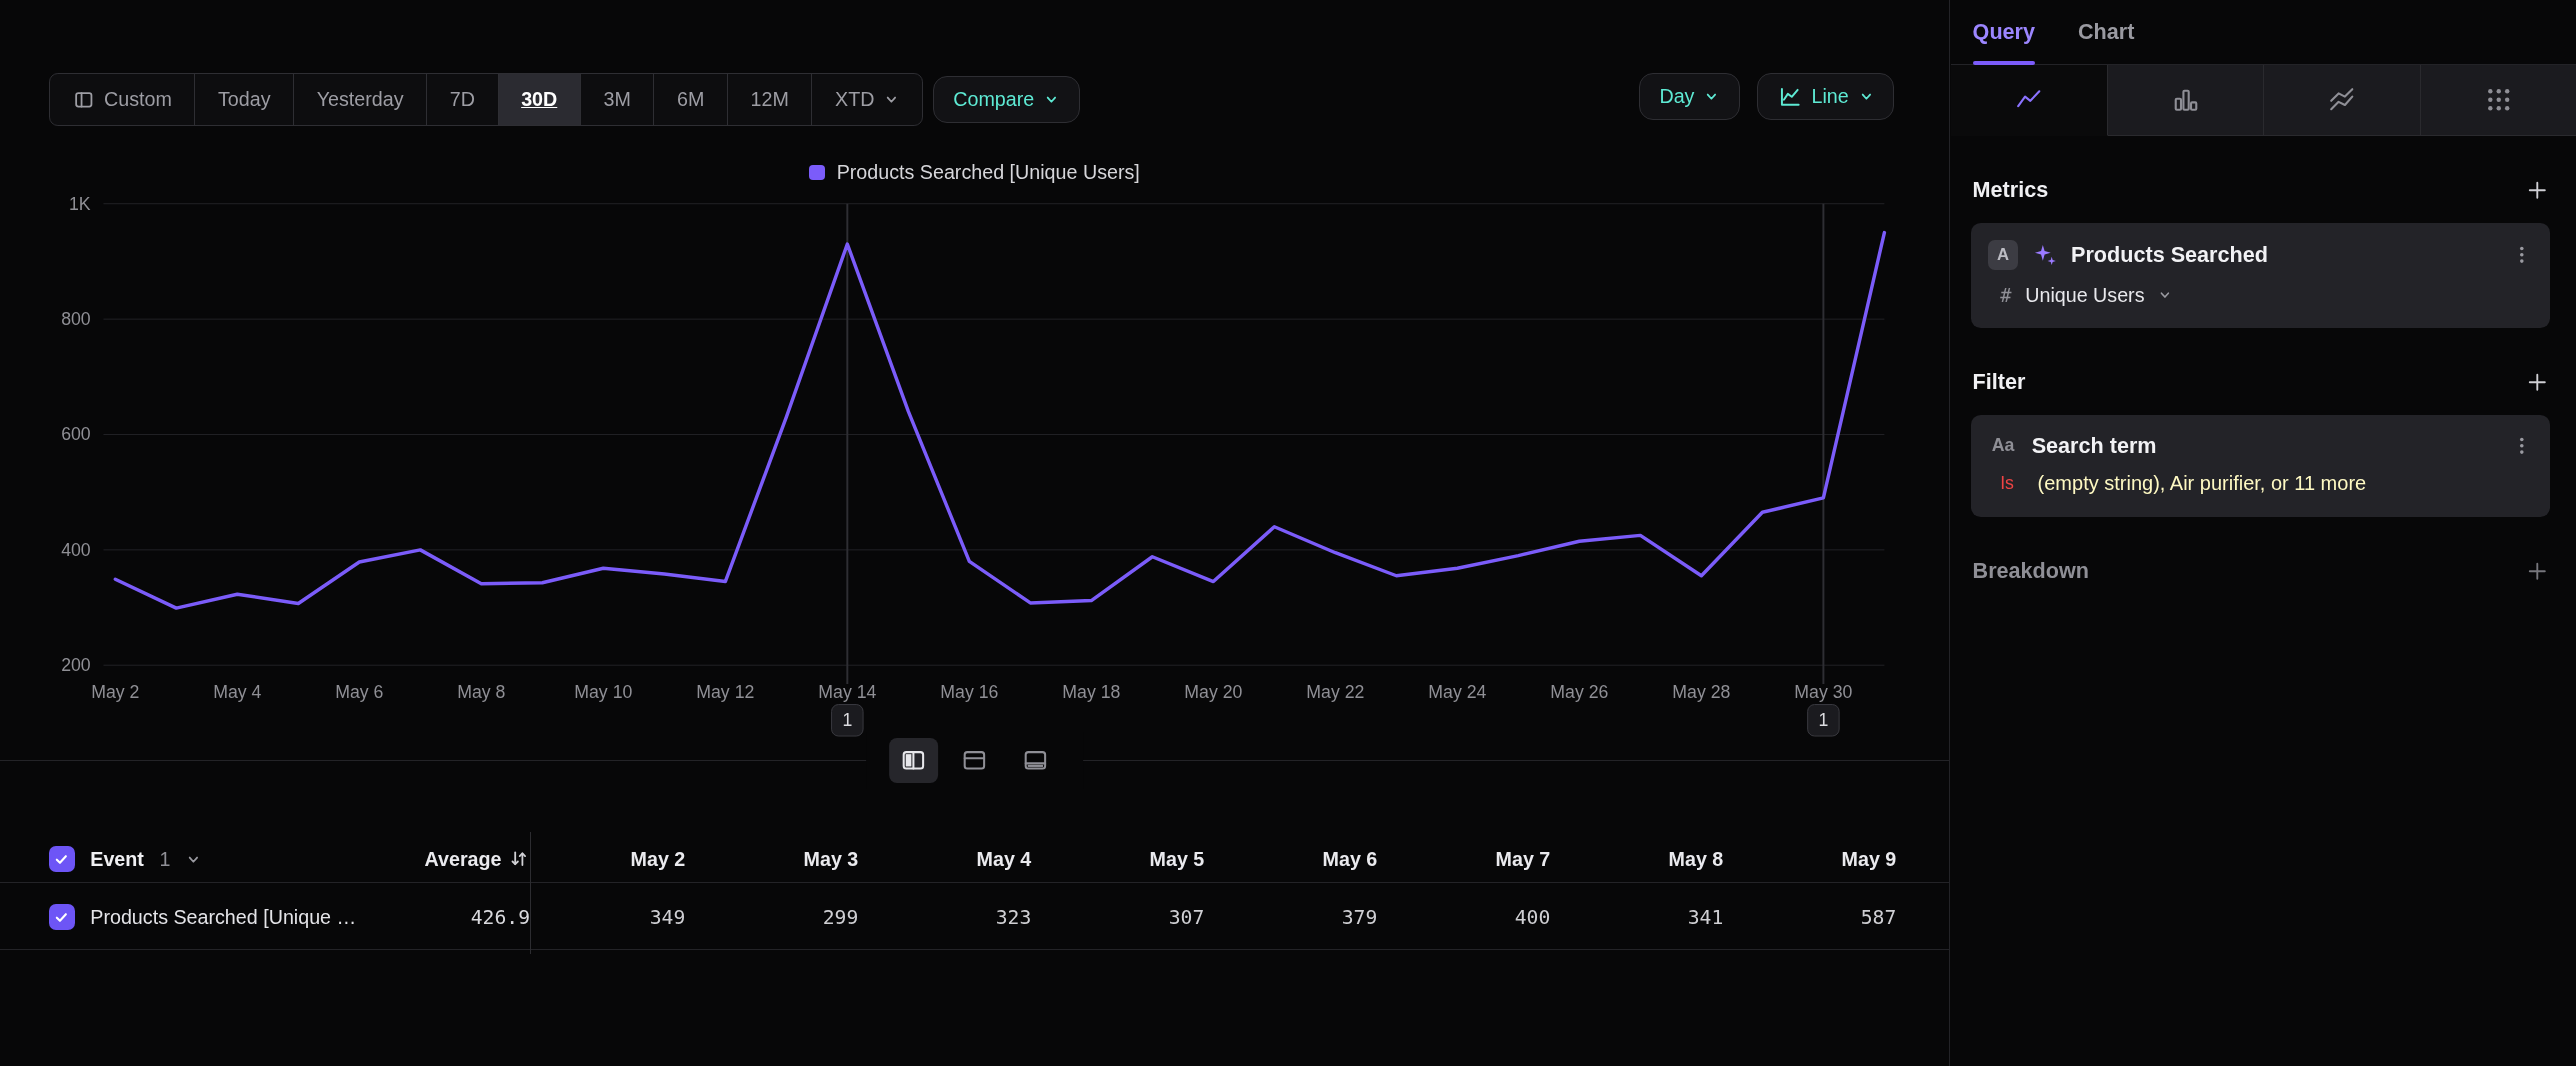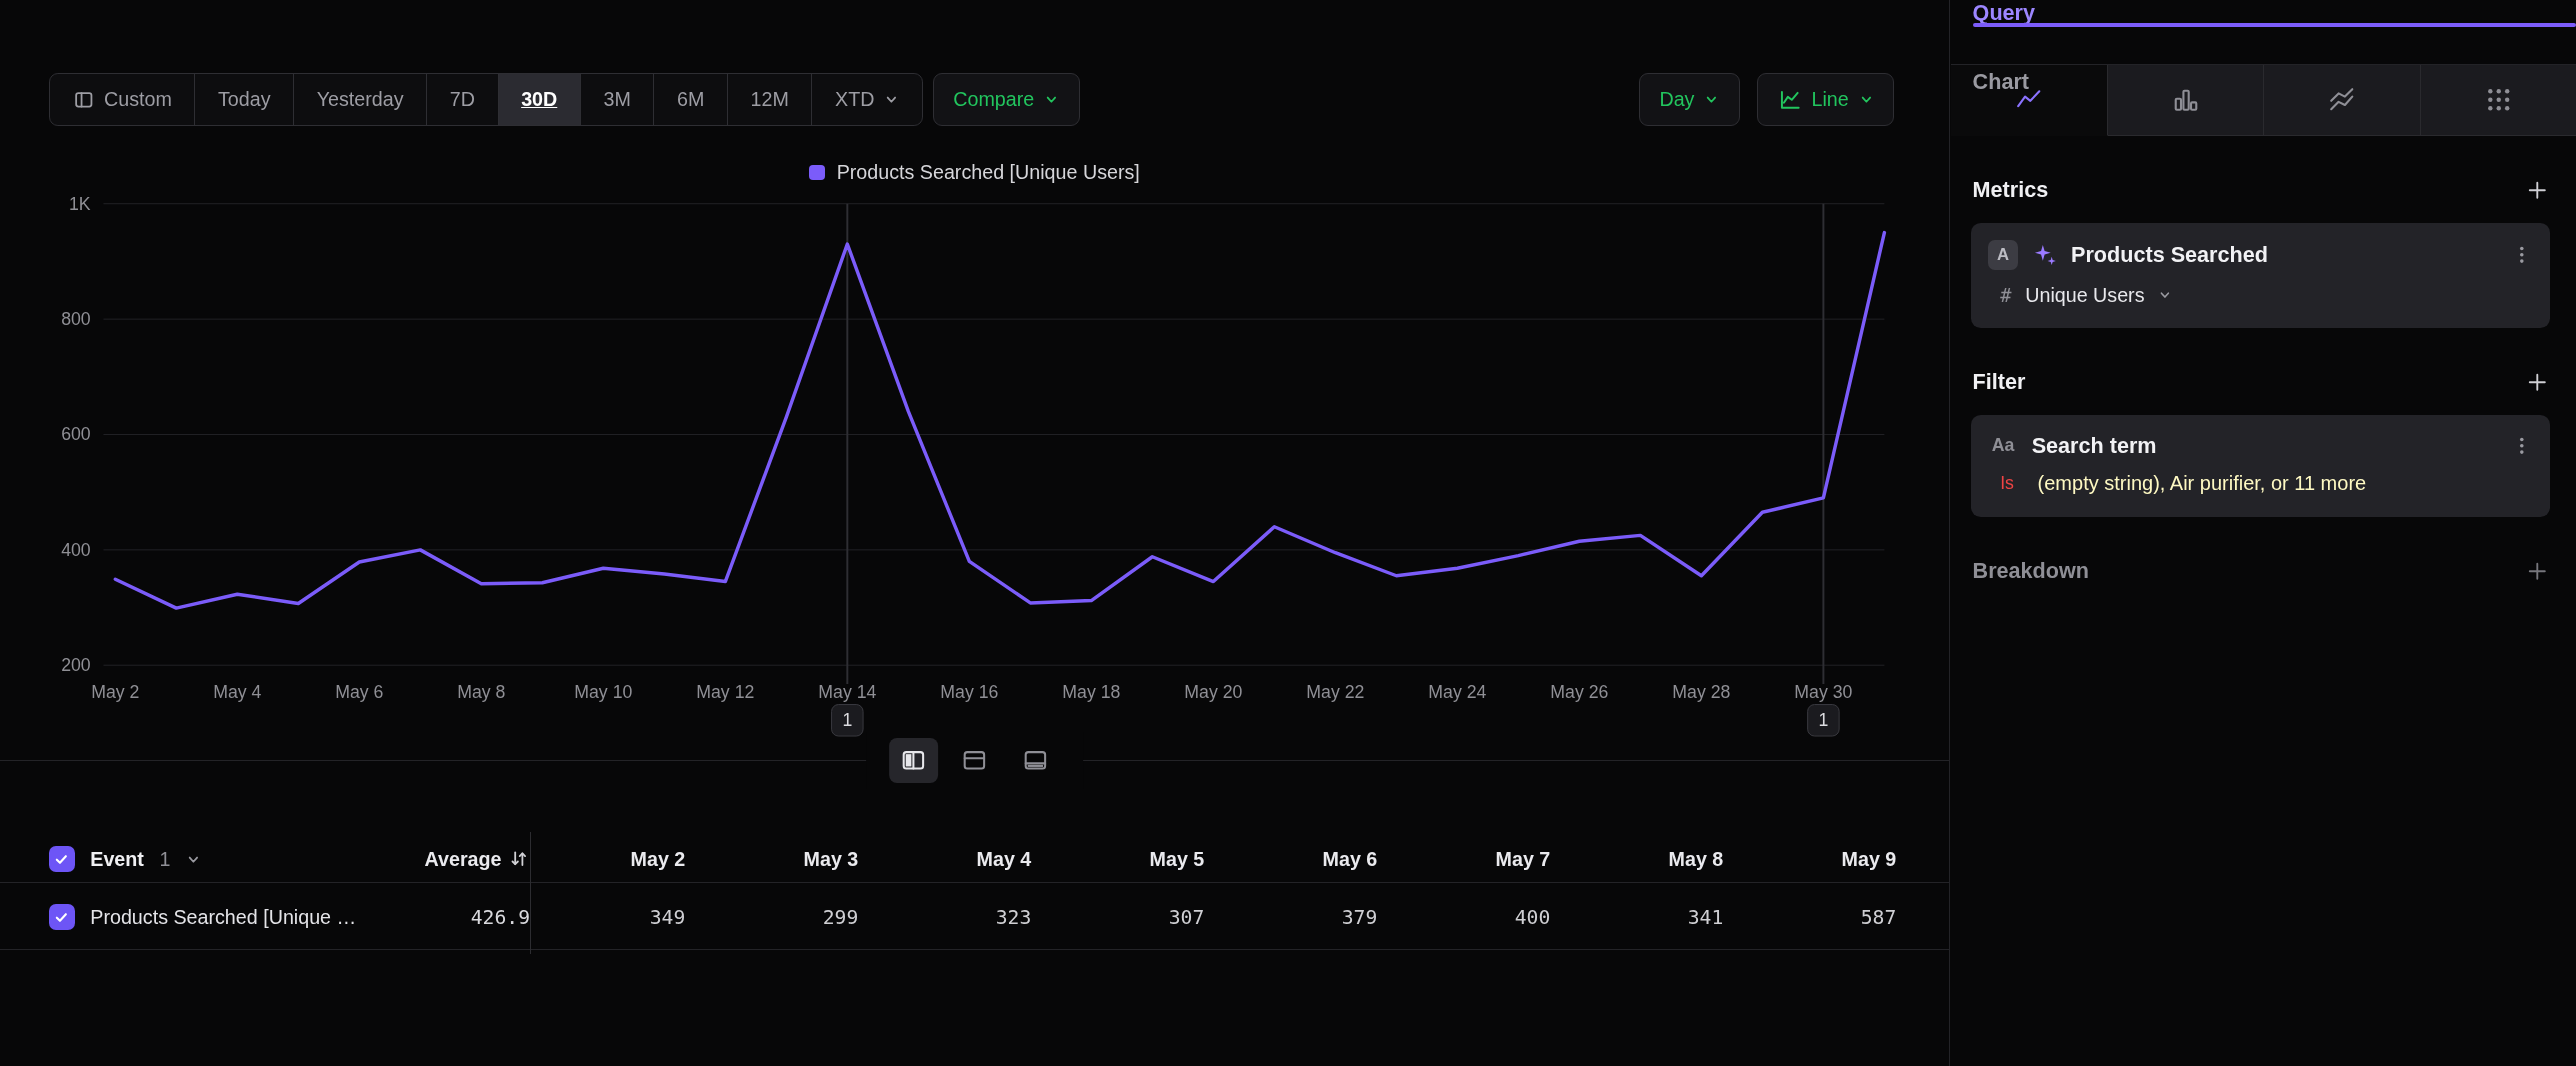"Query" .sb-tabs { flex-direction: column -> none }
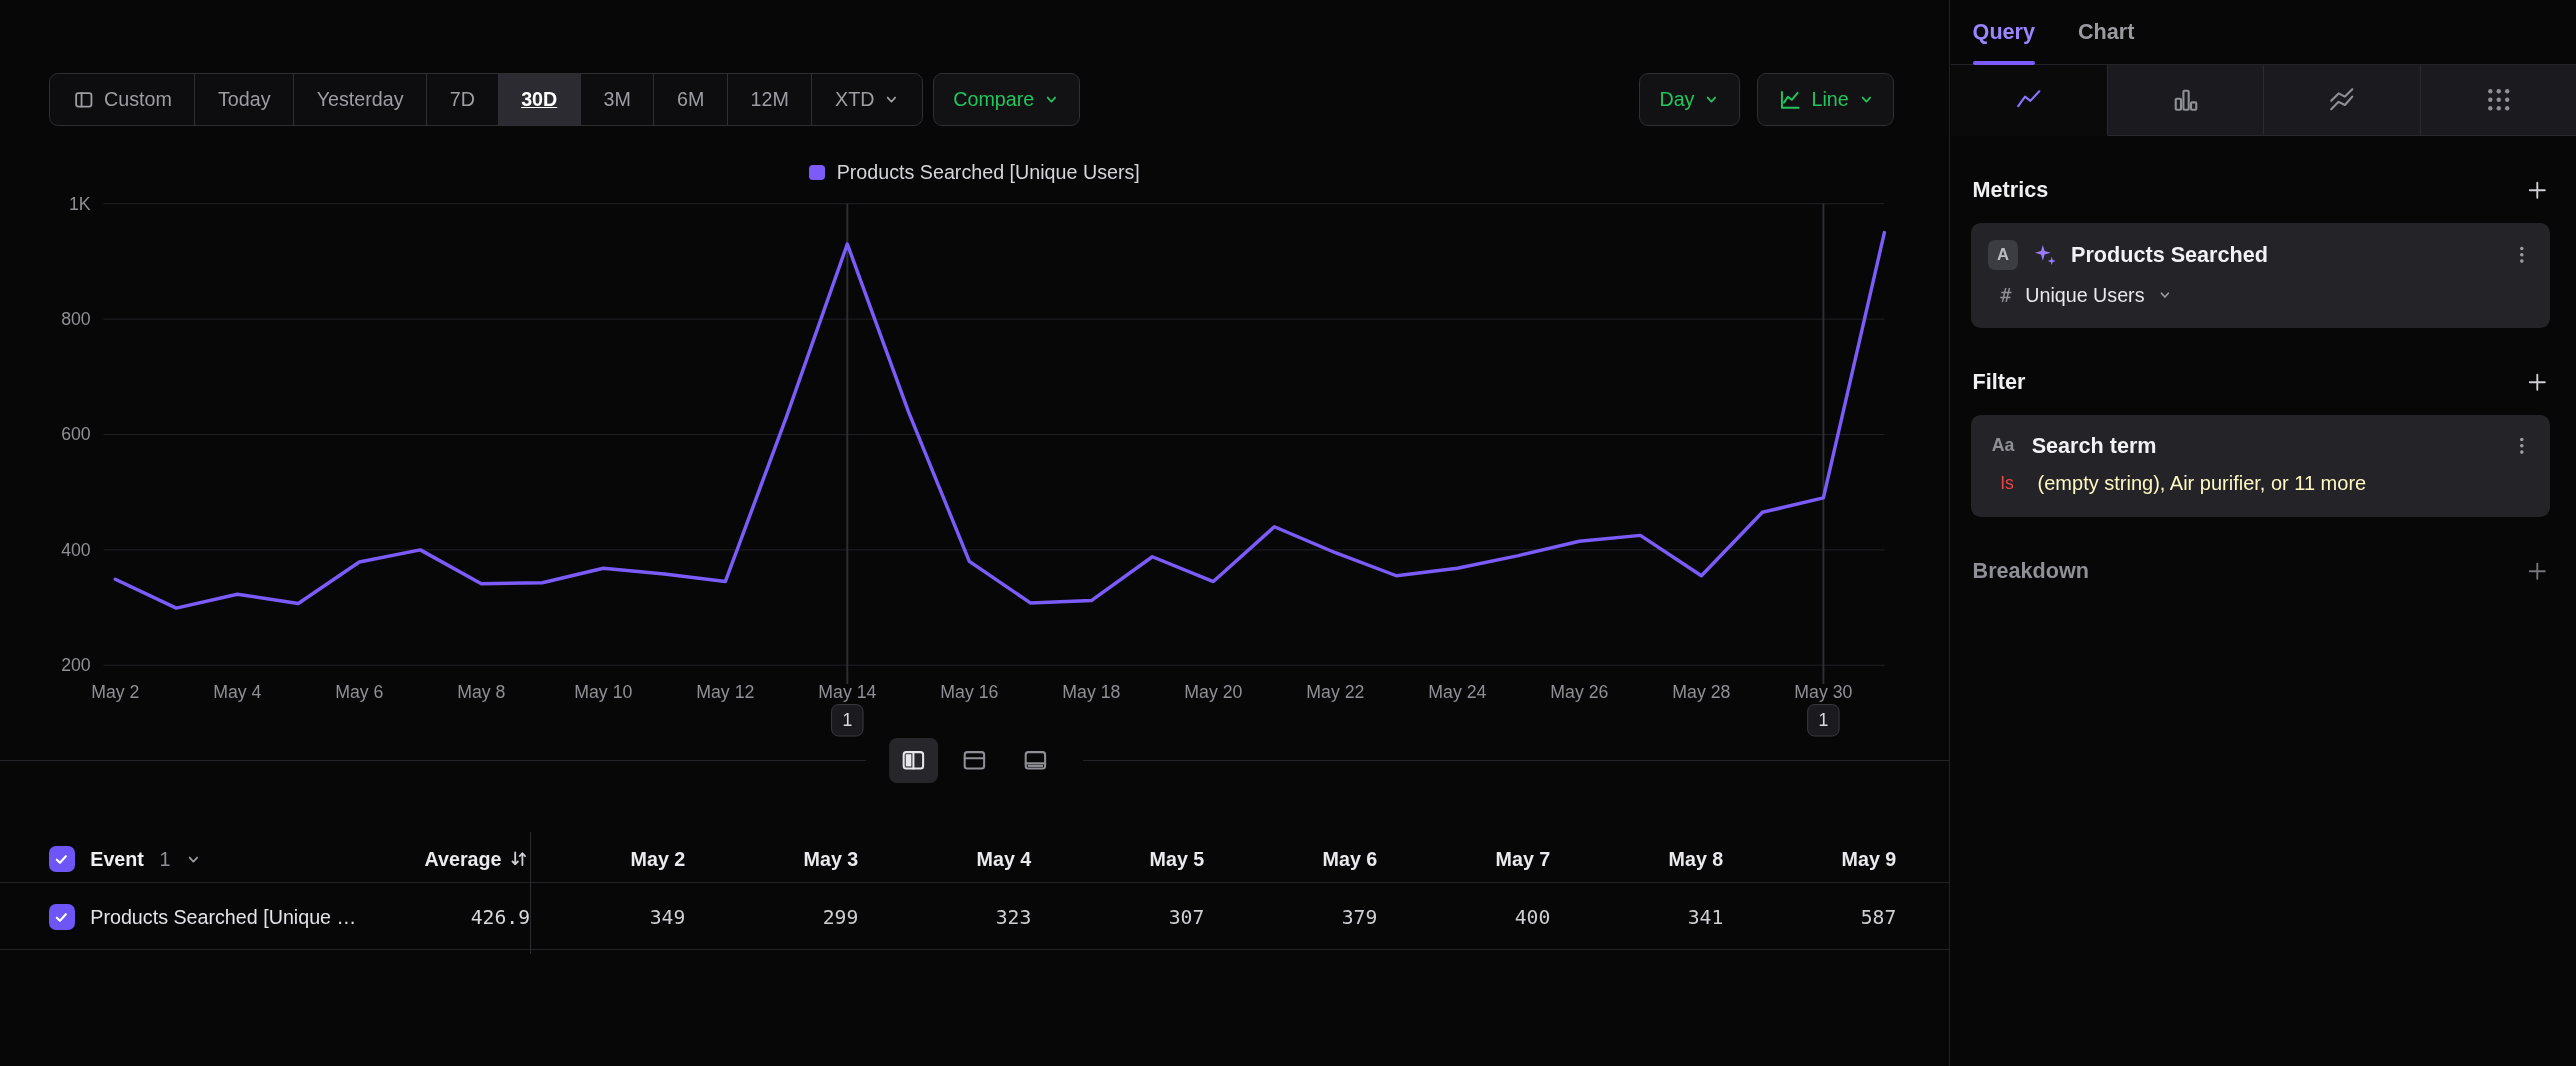"Compare" .btn { border-radius: 9px -> 14px; color: #22c55e -> #5eead4; height: 53px -> 47px }
